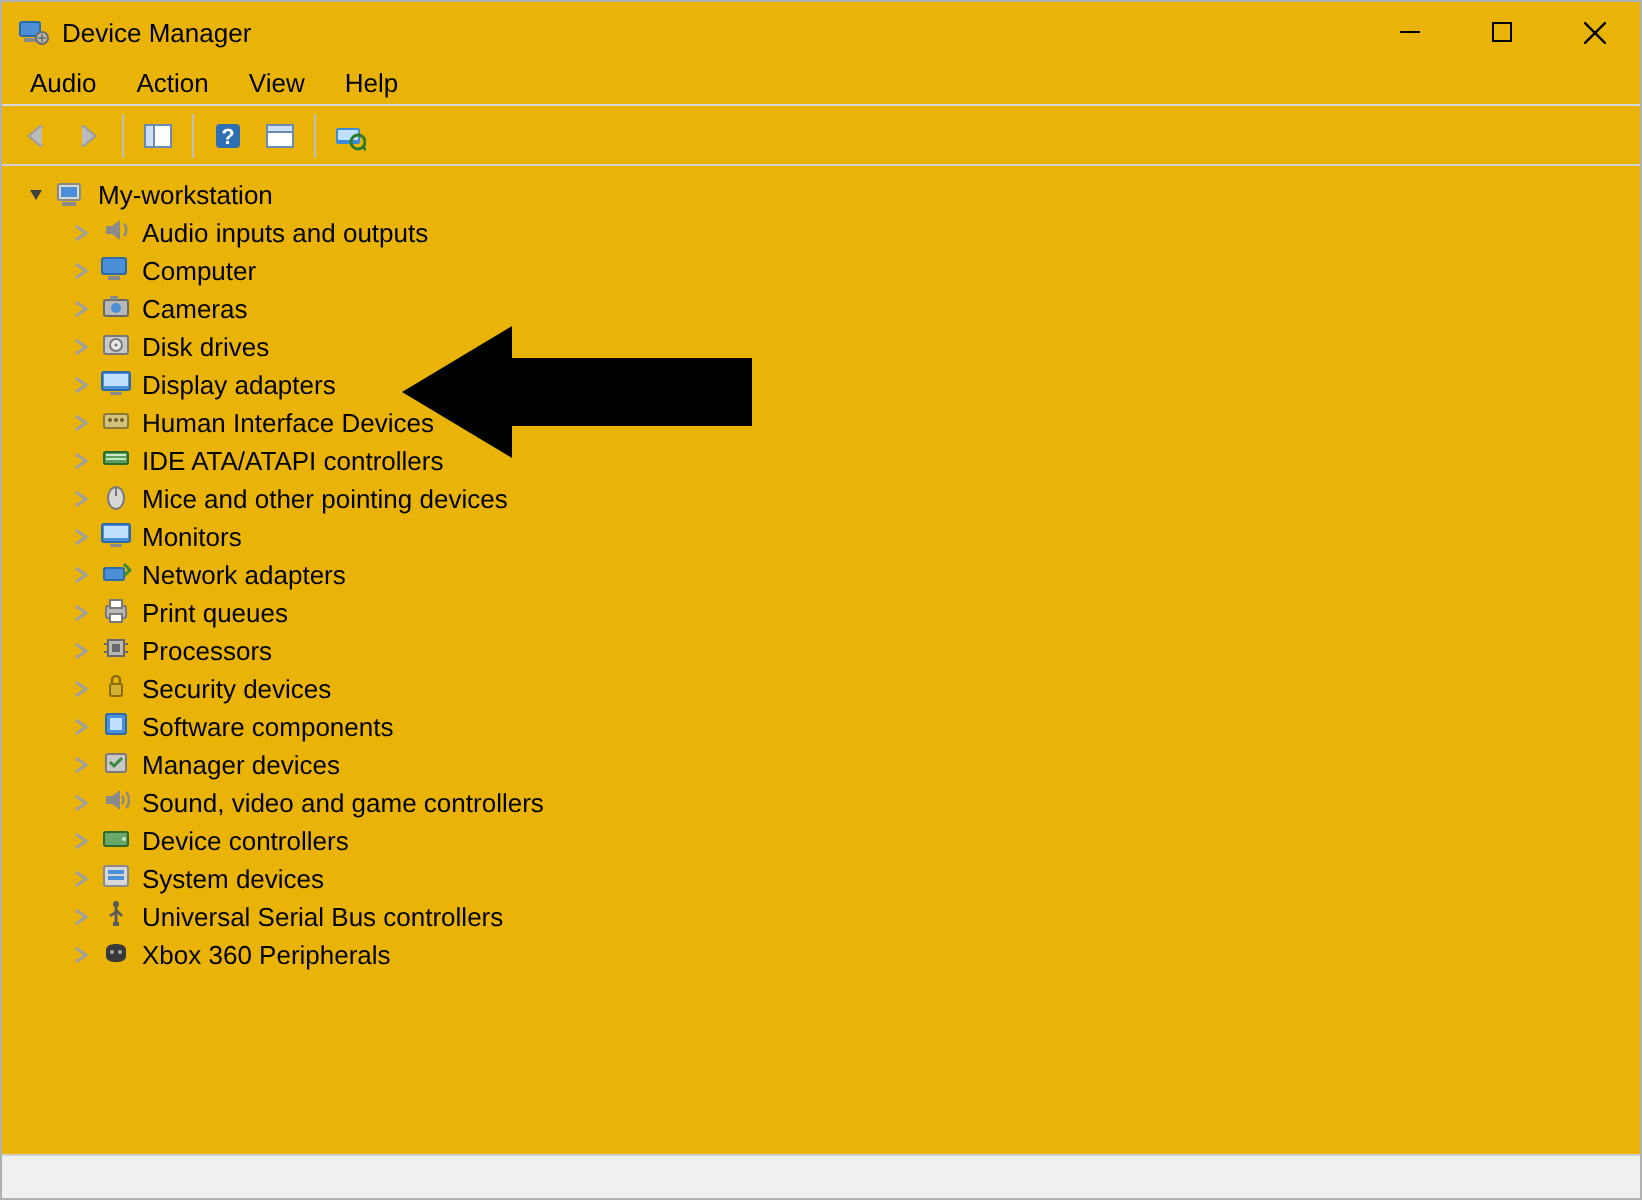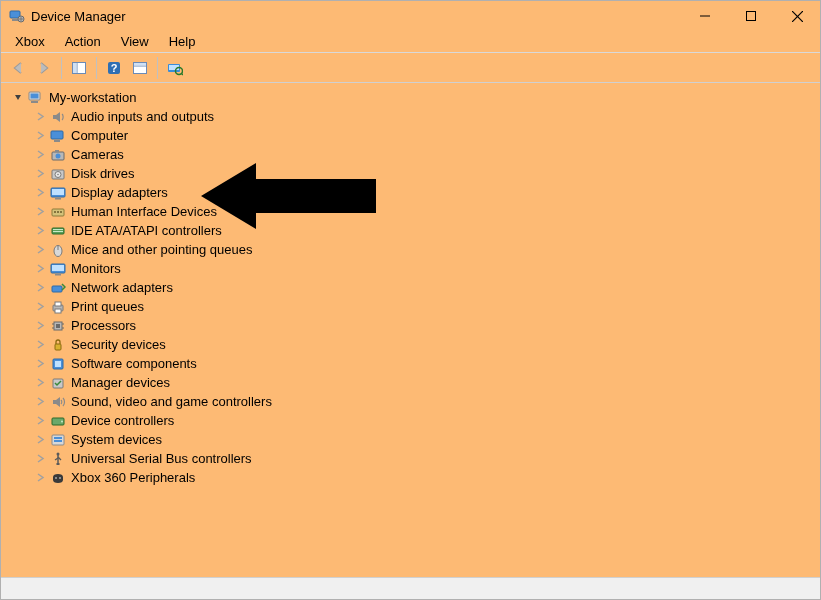"Device Manager" .window { background: #fdba74 -> #eab308 }
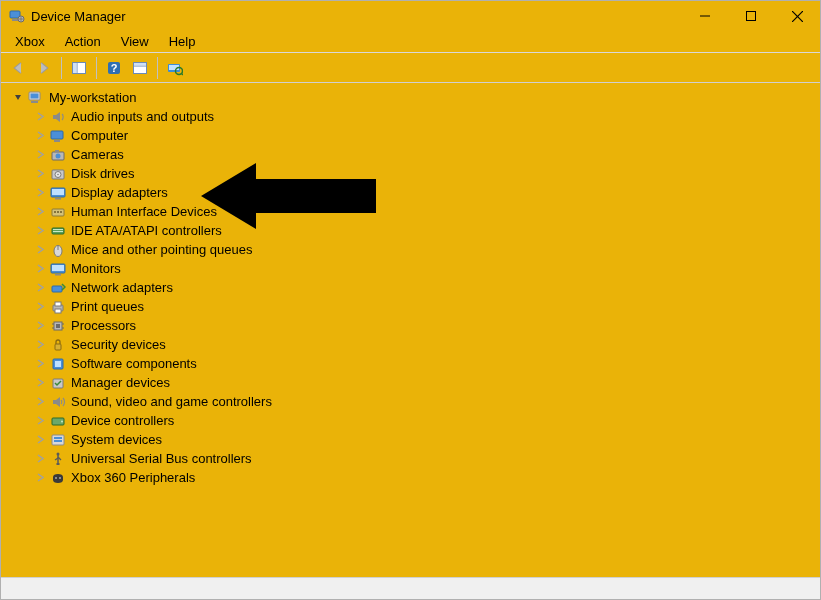"Xbox" span.menu-item { text: Xbox -> Audio }
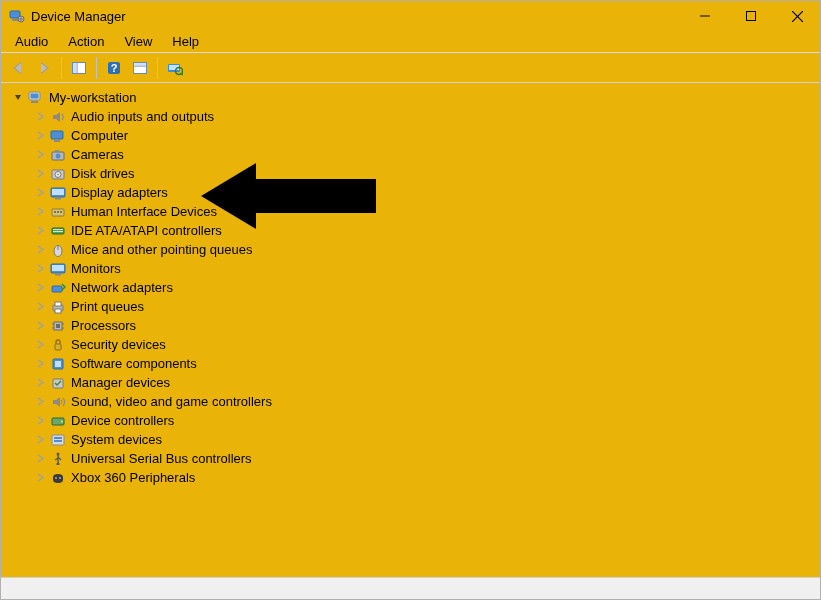"Audio inputs and outputs" .tree-item { align-items: center -> none }
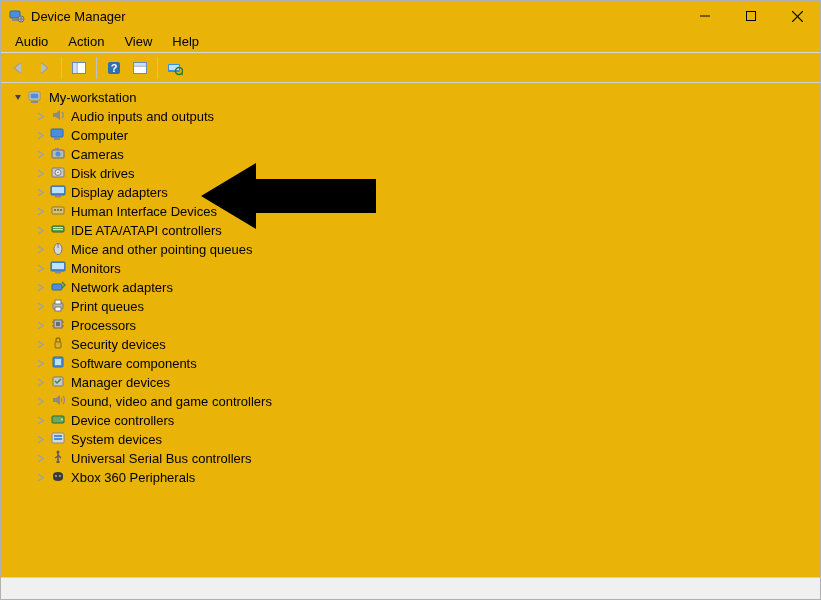"Mice and other pointing queues" span { text: queues -> devices }
